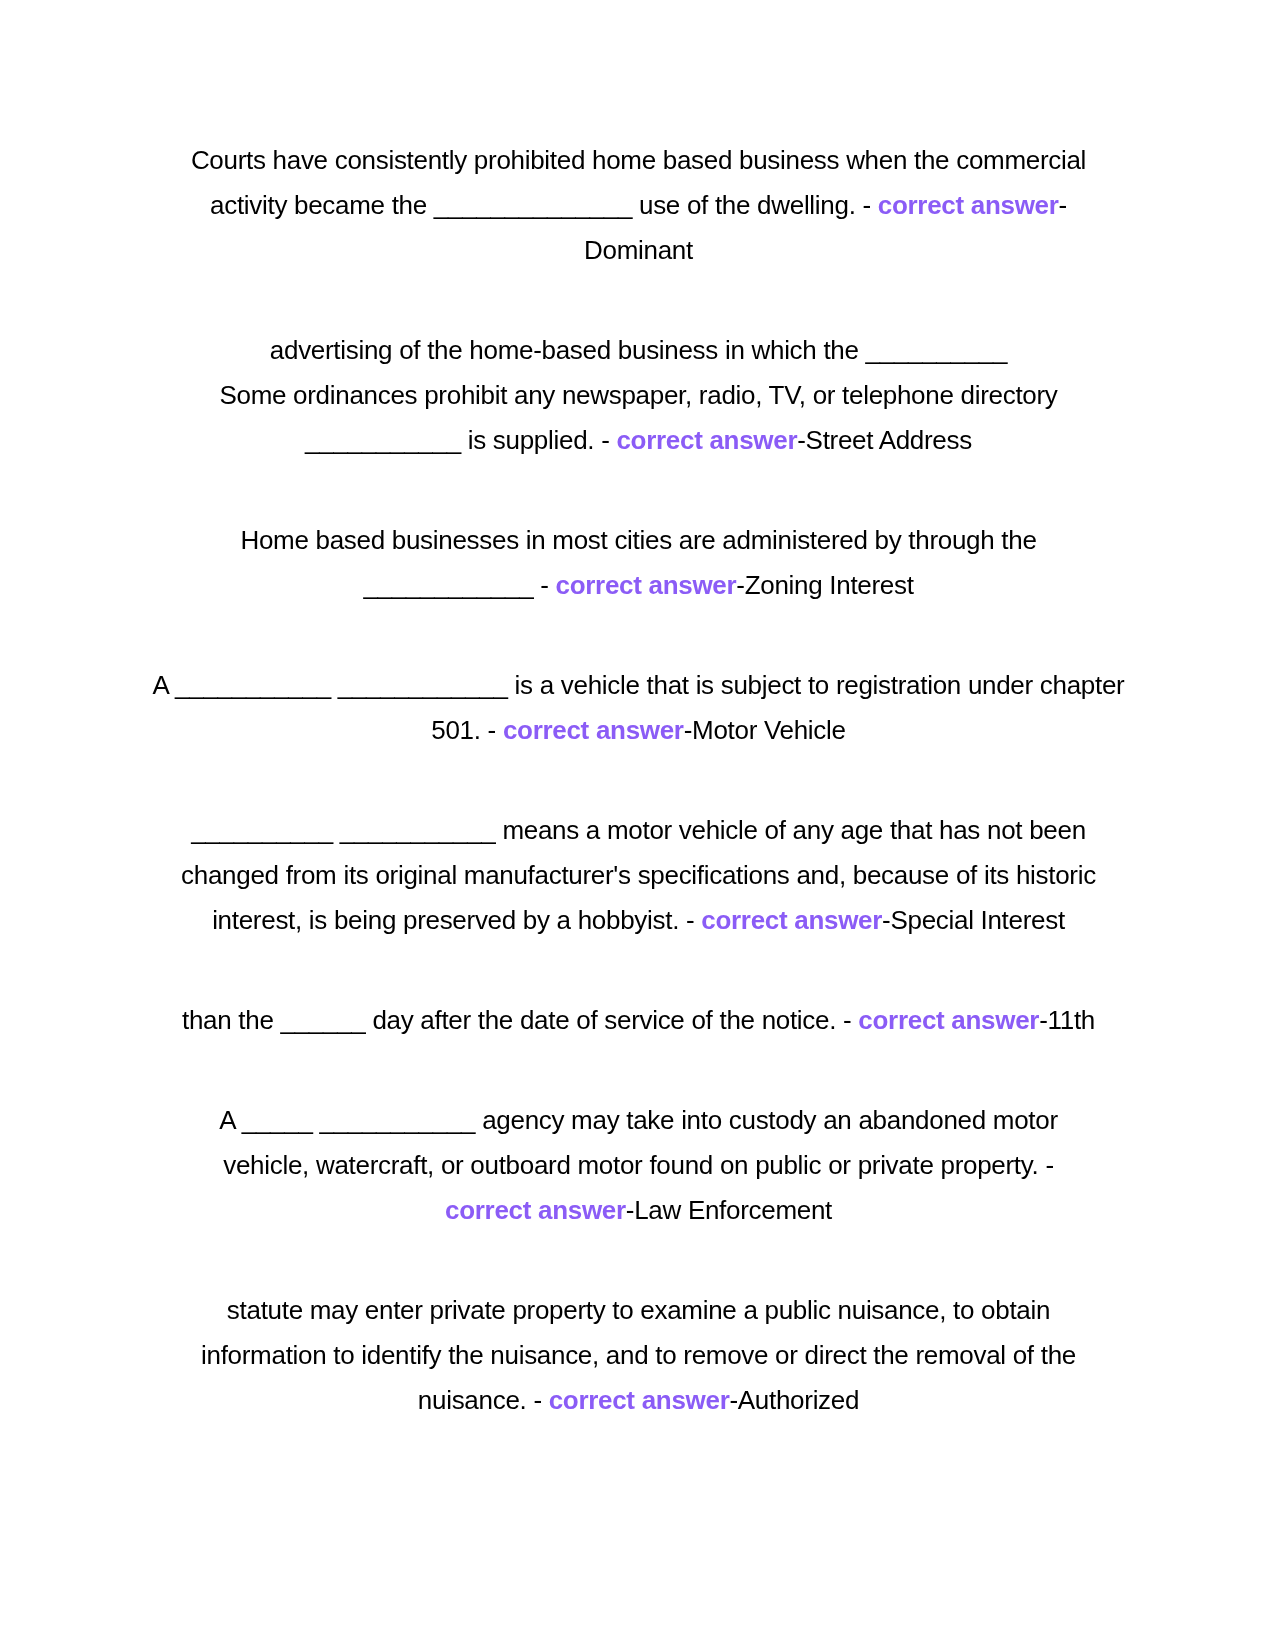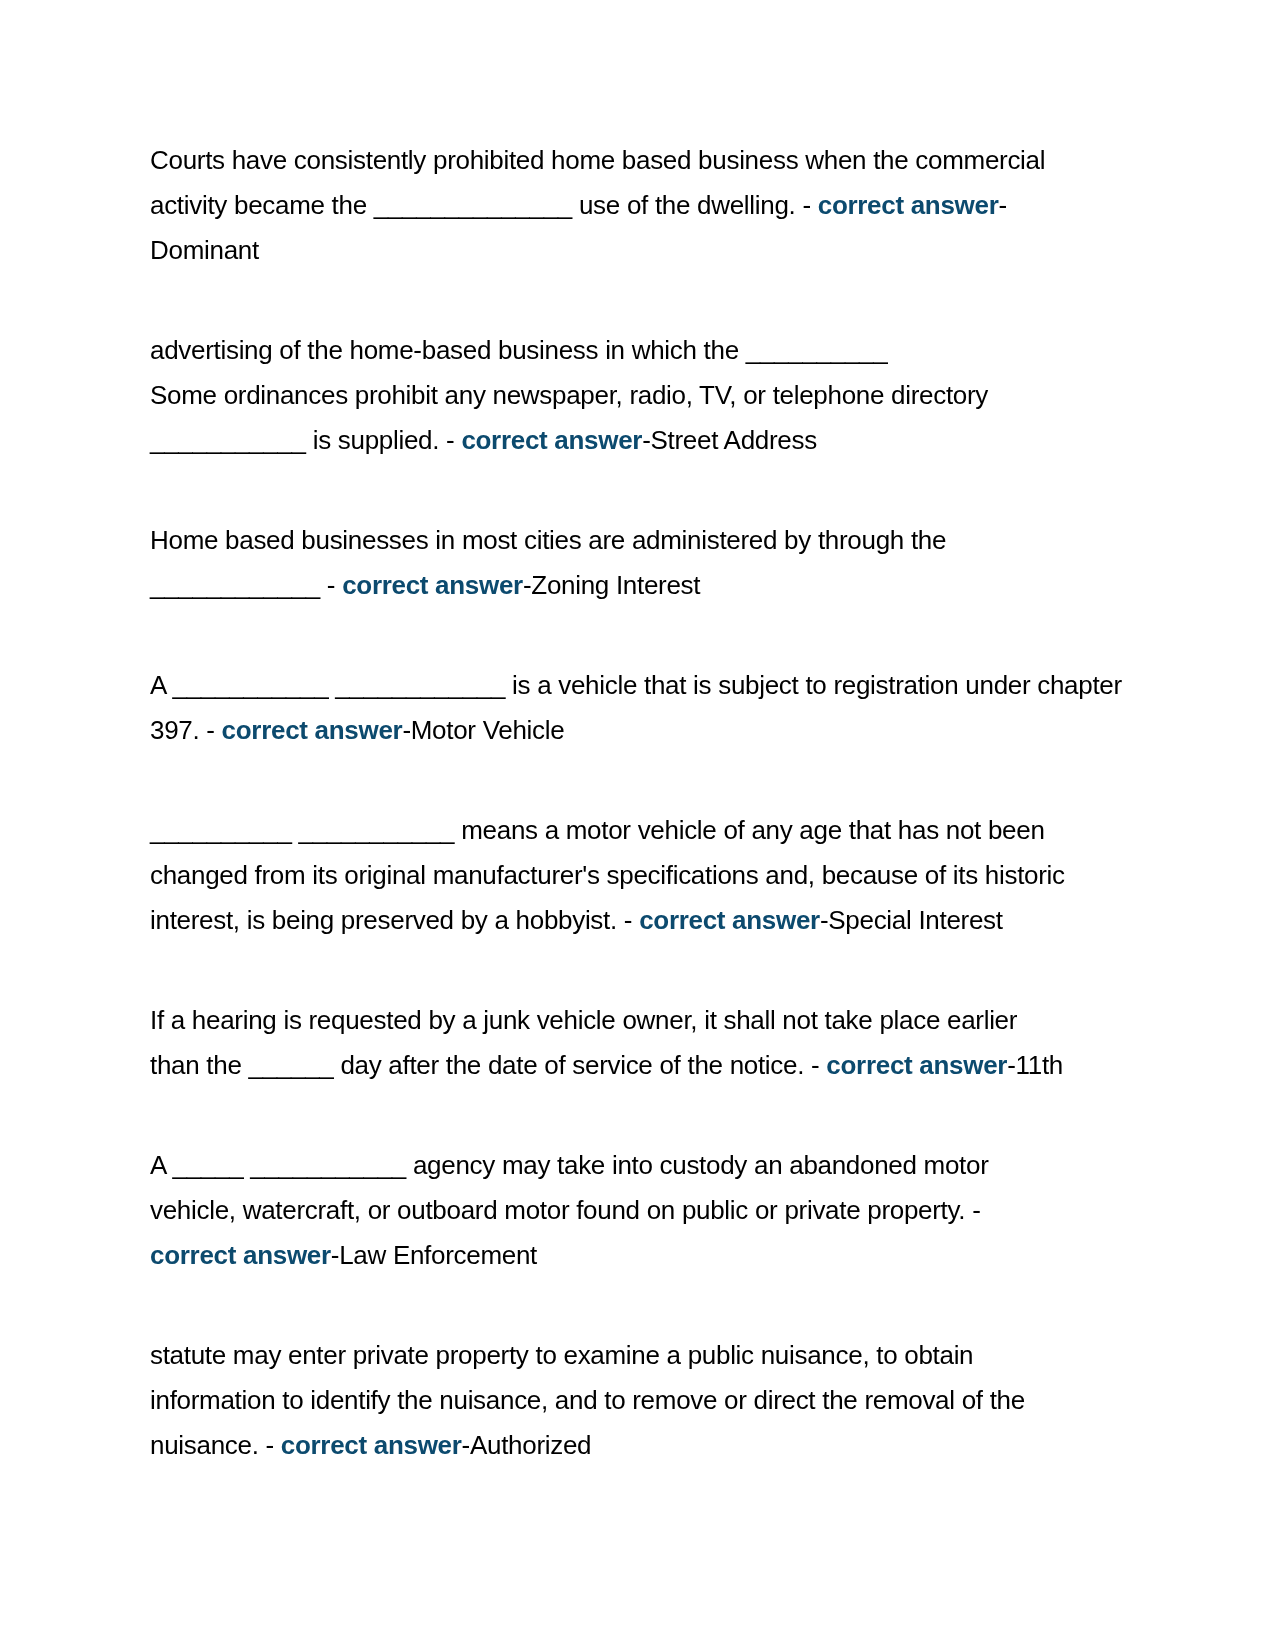"Courts have consistently prohibited home" .page { text-align: none -> center }
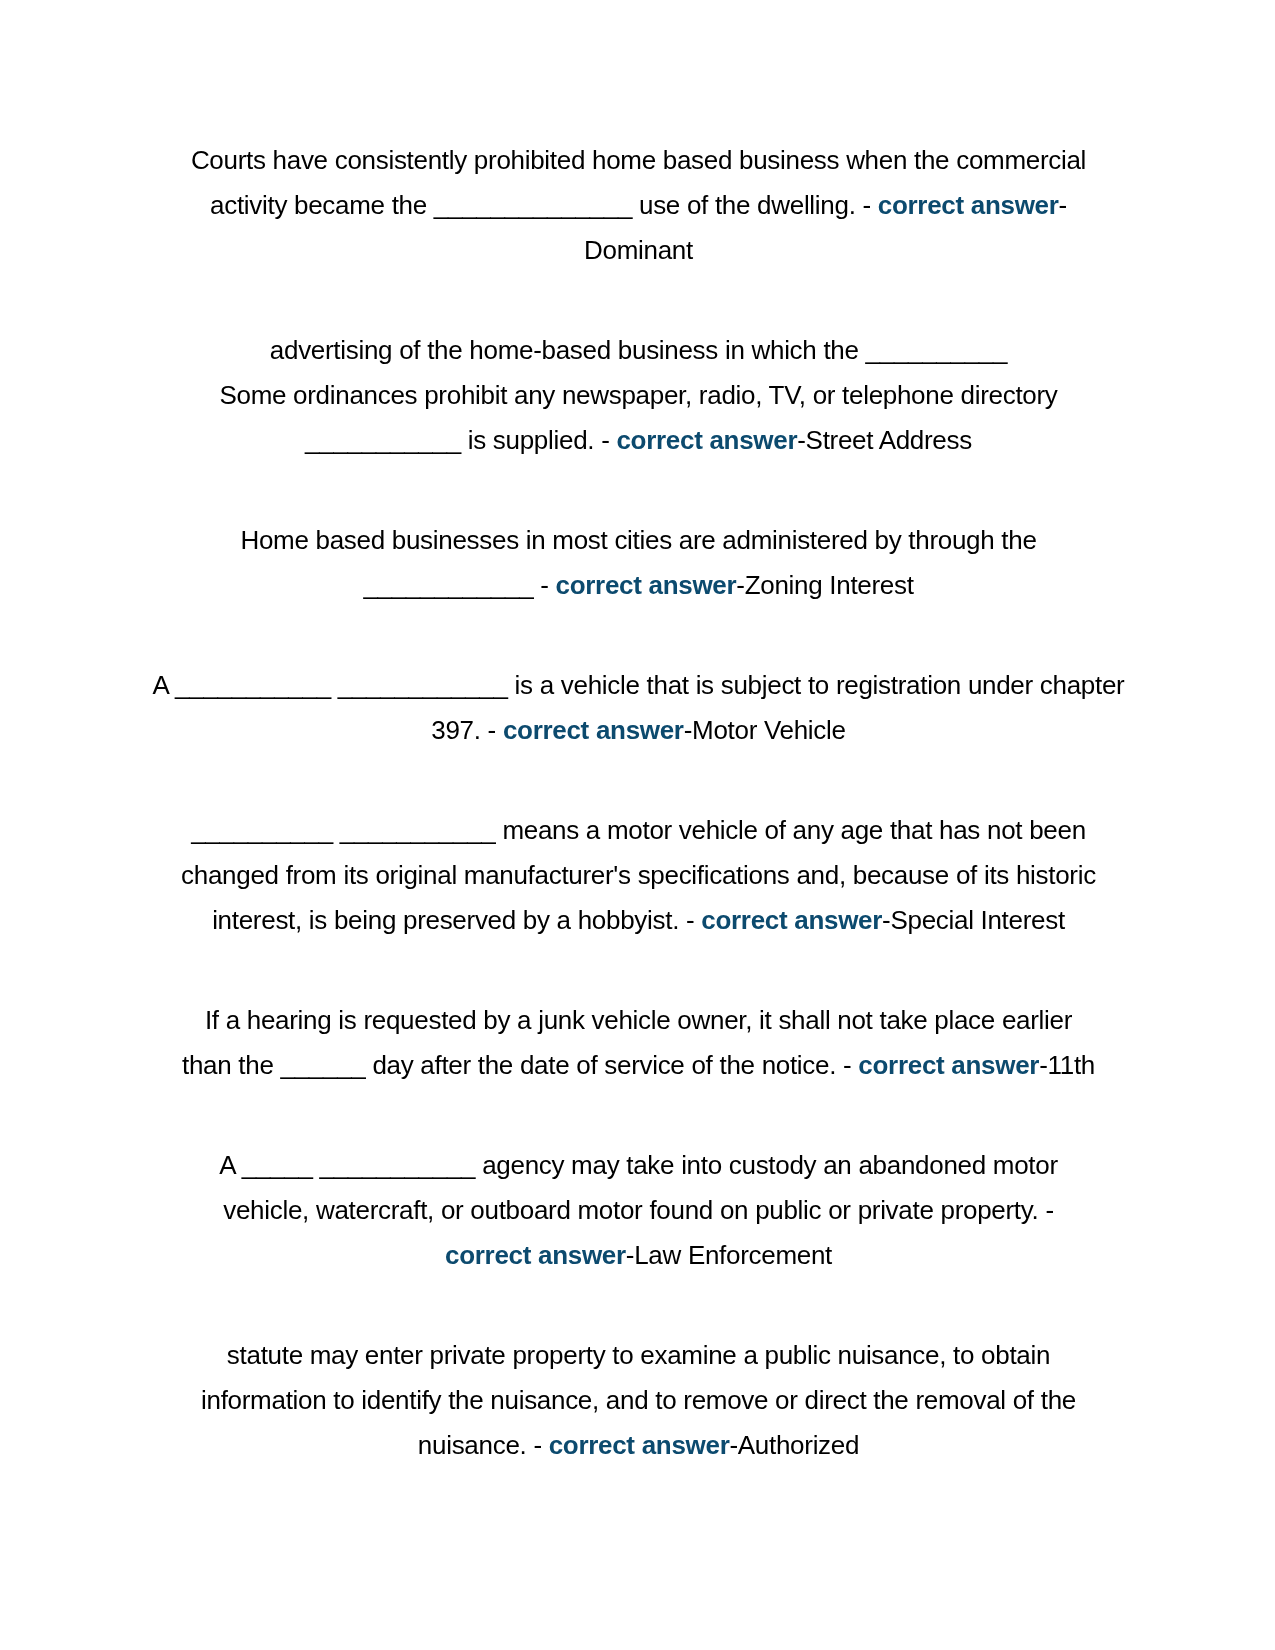"correct answer" .answer { color: #0c4a6e -> #8b5cf6 }
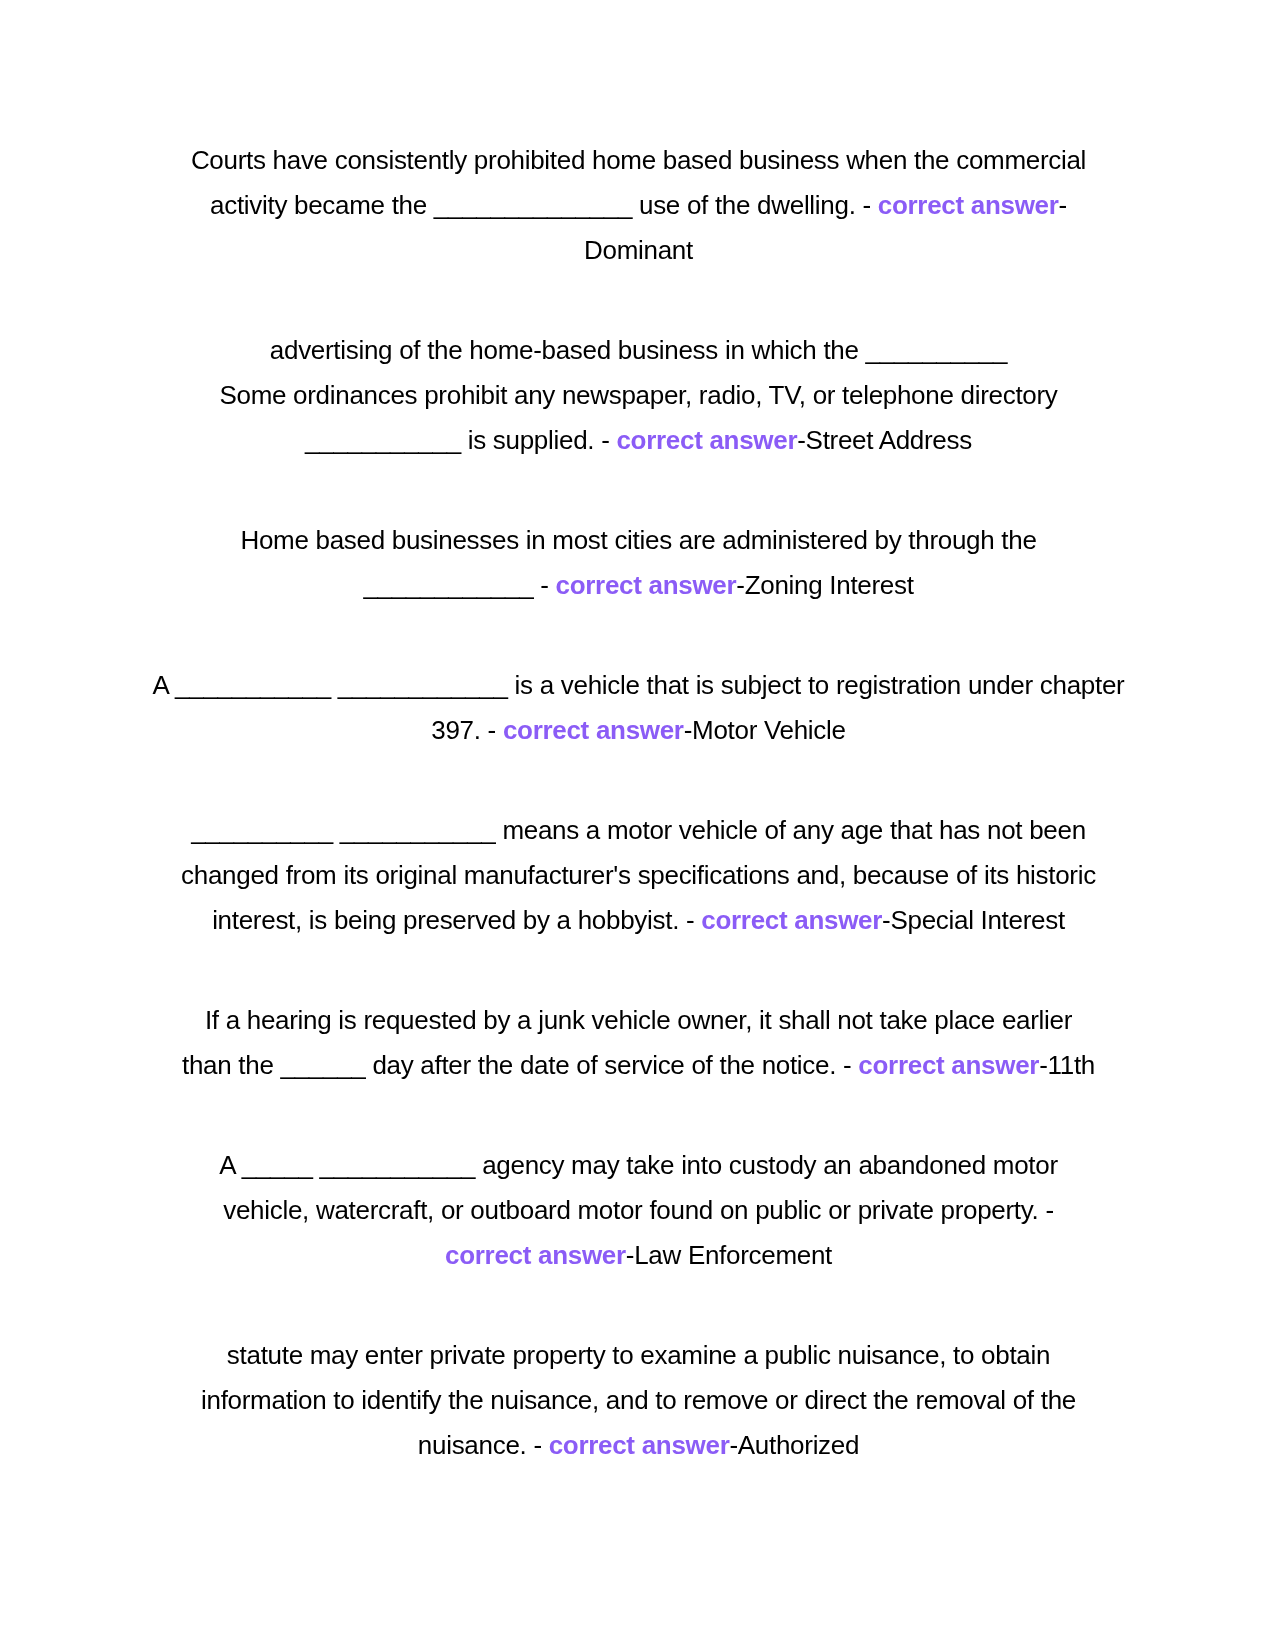"397. -" span.seg { text: 397 -> 501 }
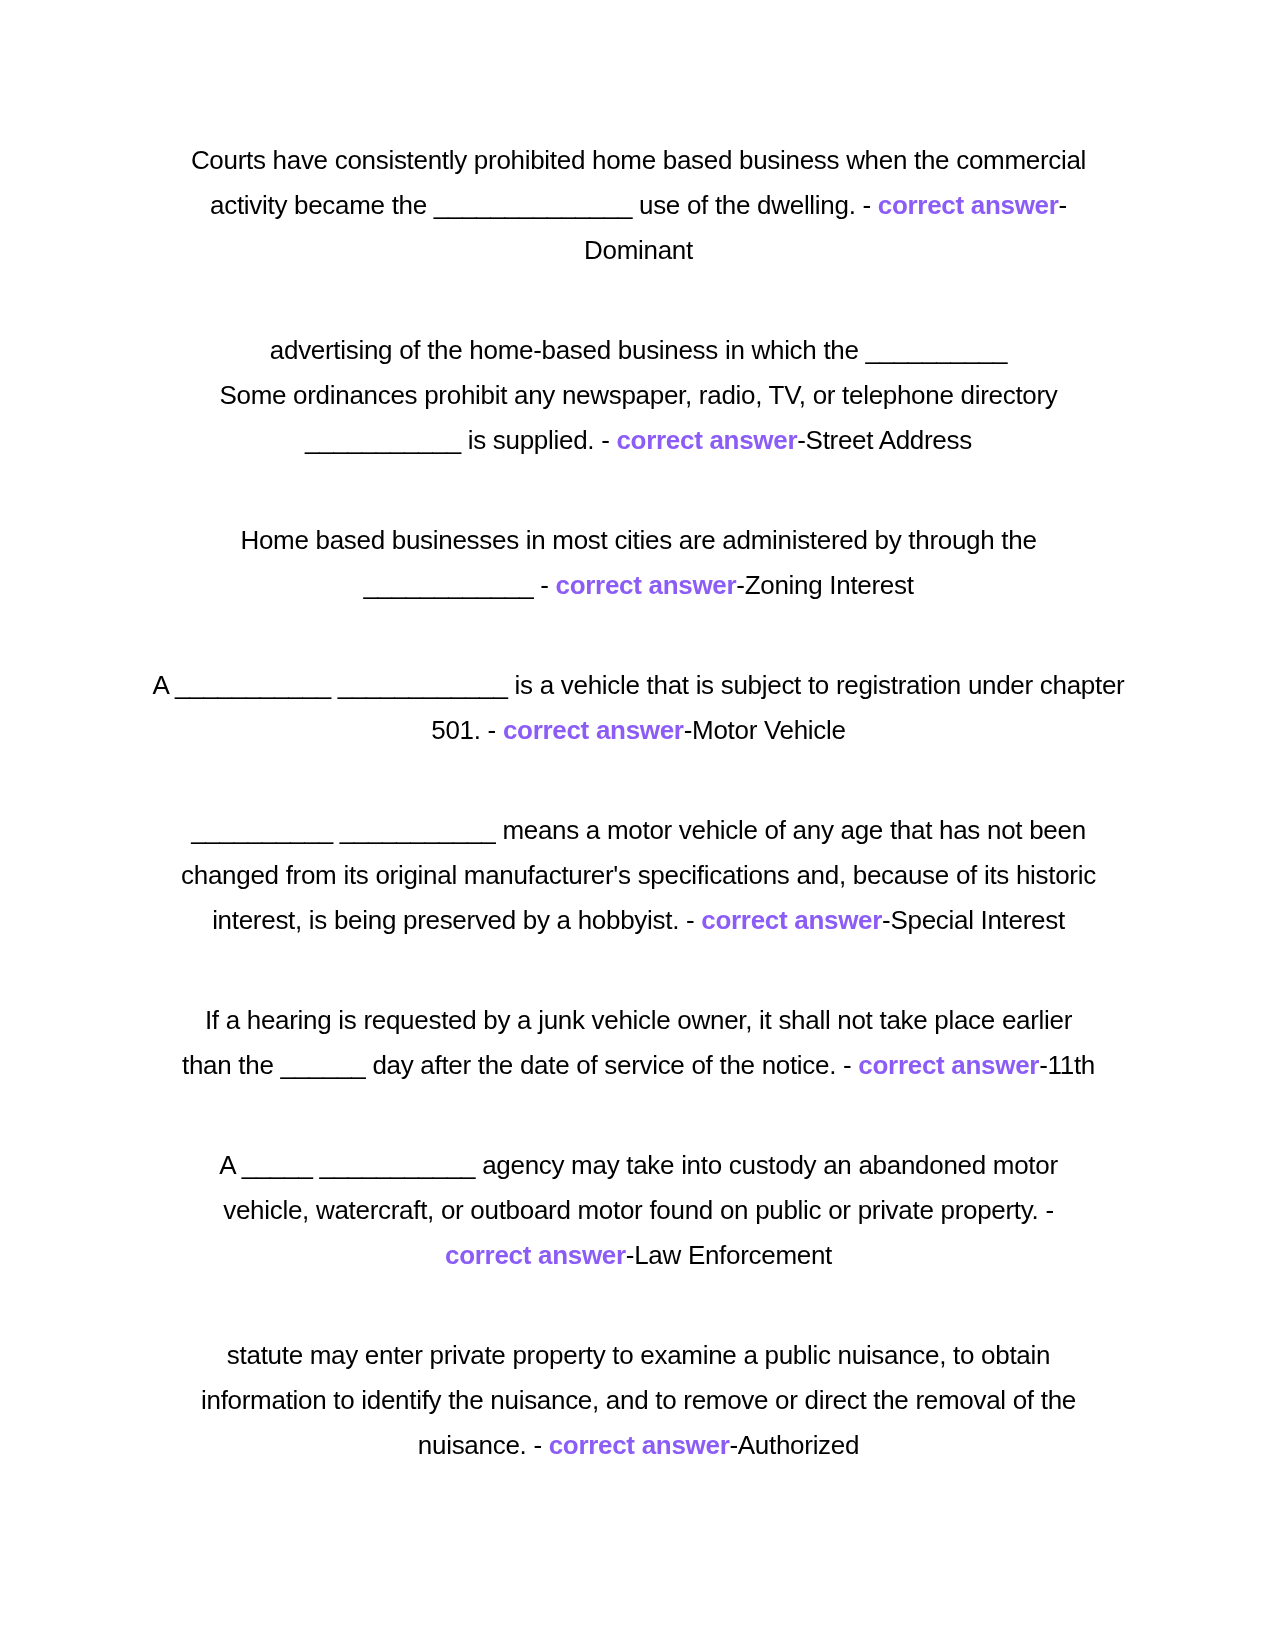"If a hearing is requested" div.line { html: <div><span>If a hearing is requested by a junk vehicle owner, it shall not take place earlier</span></div> -> none }
